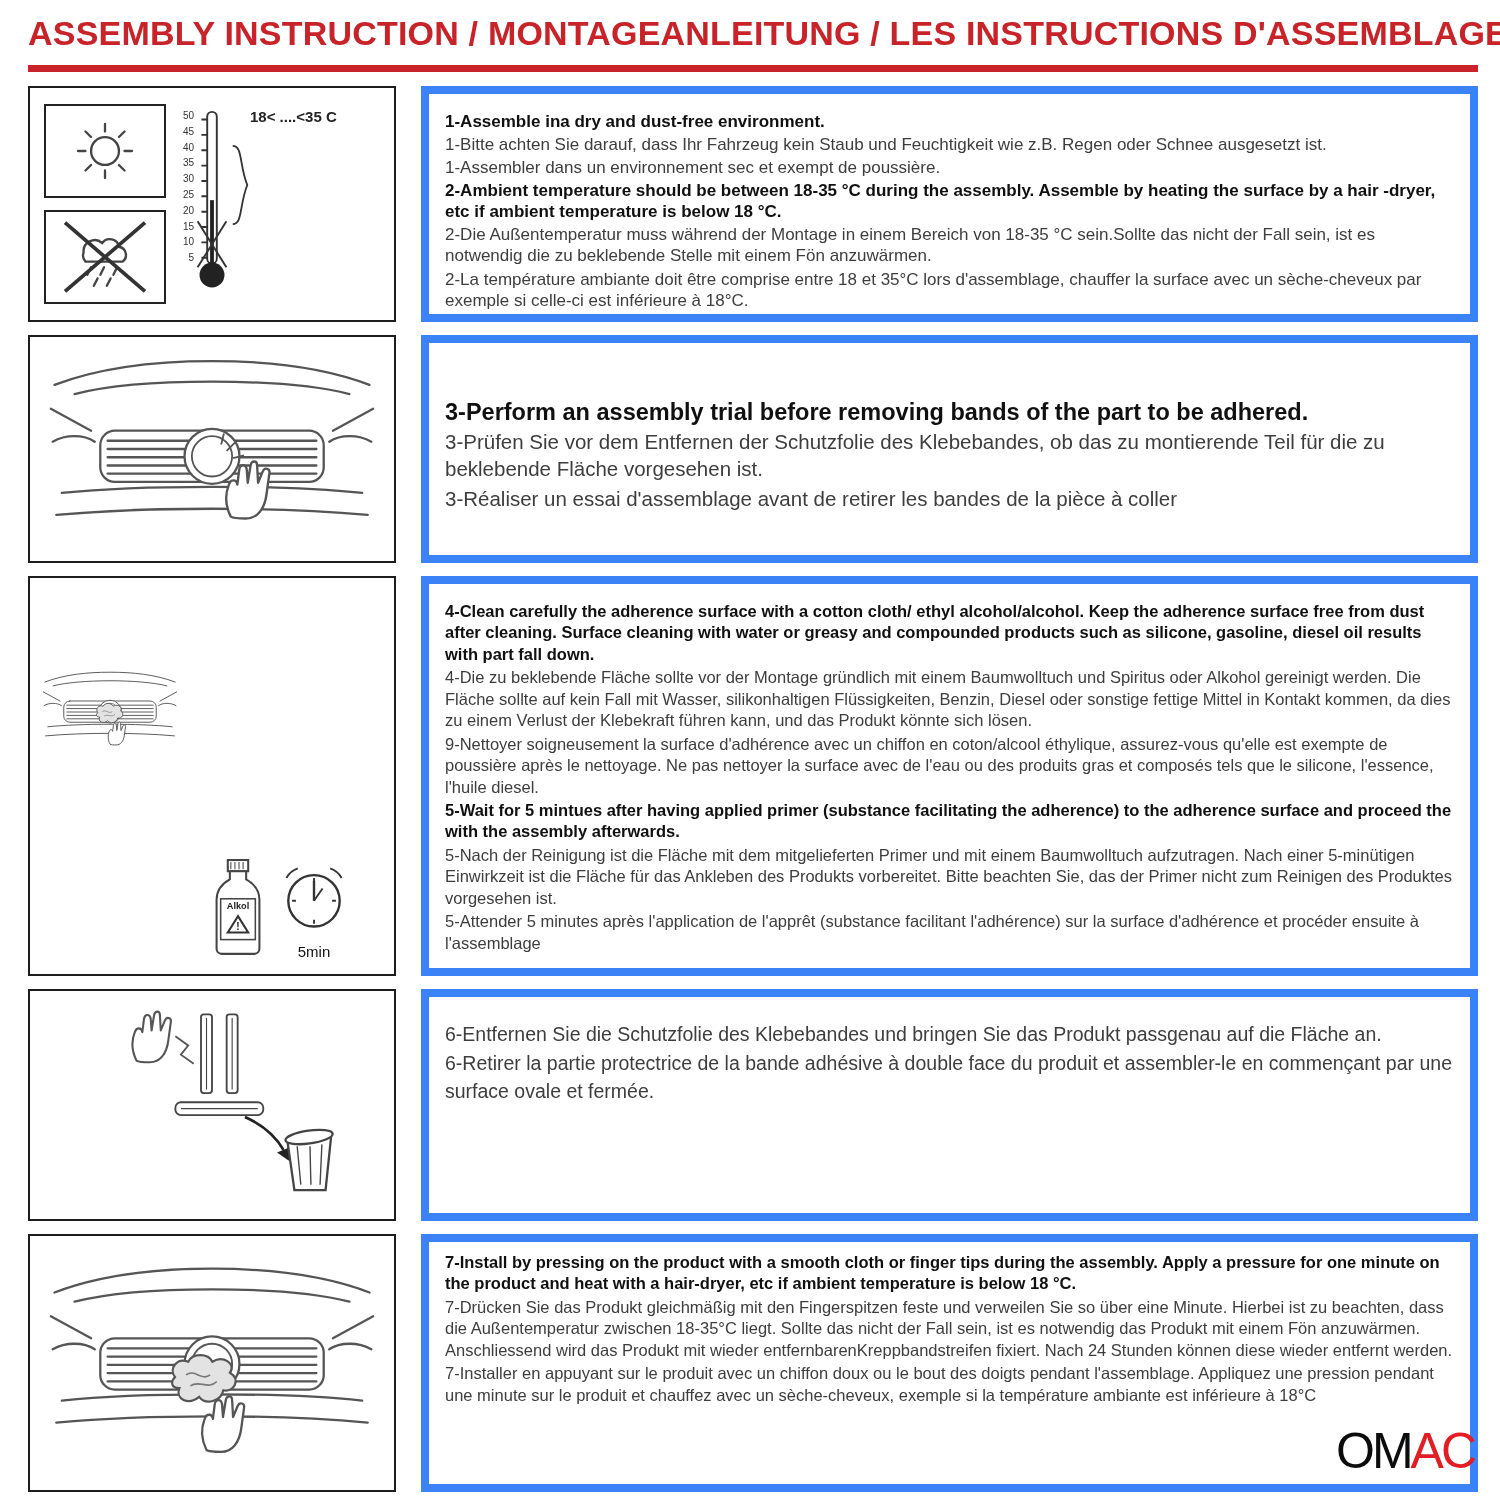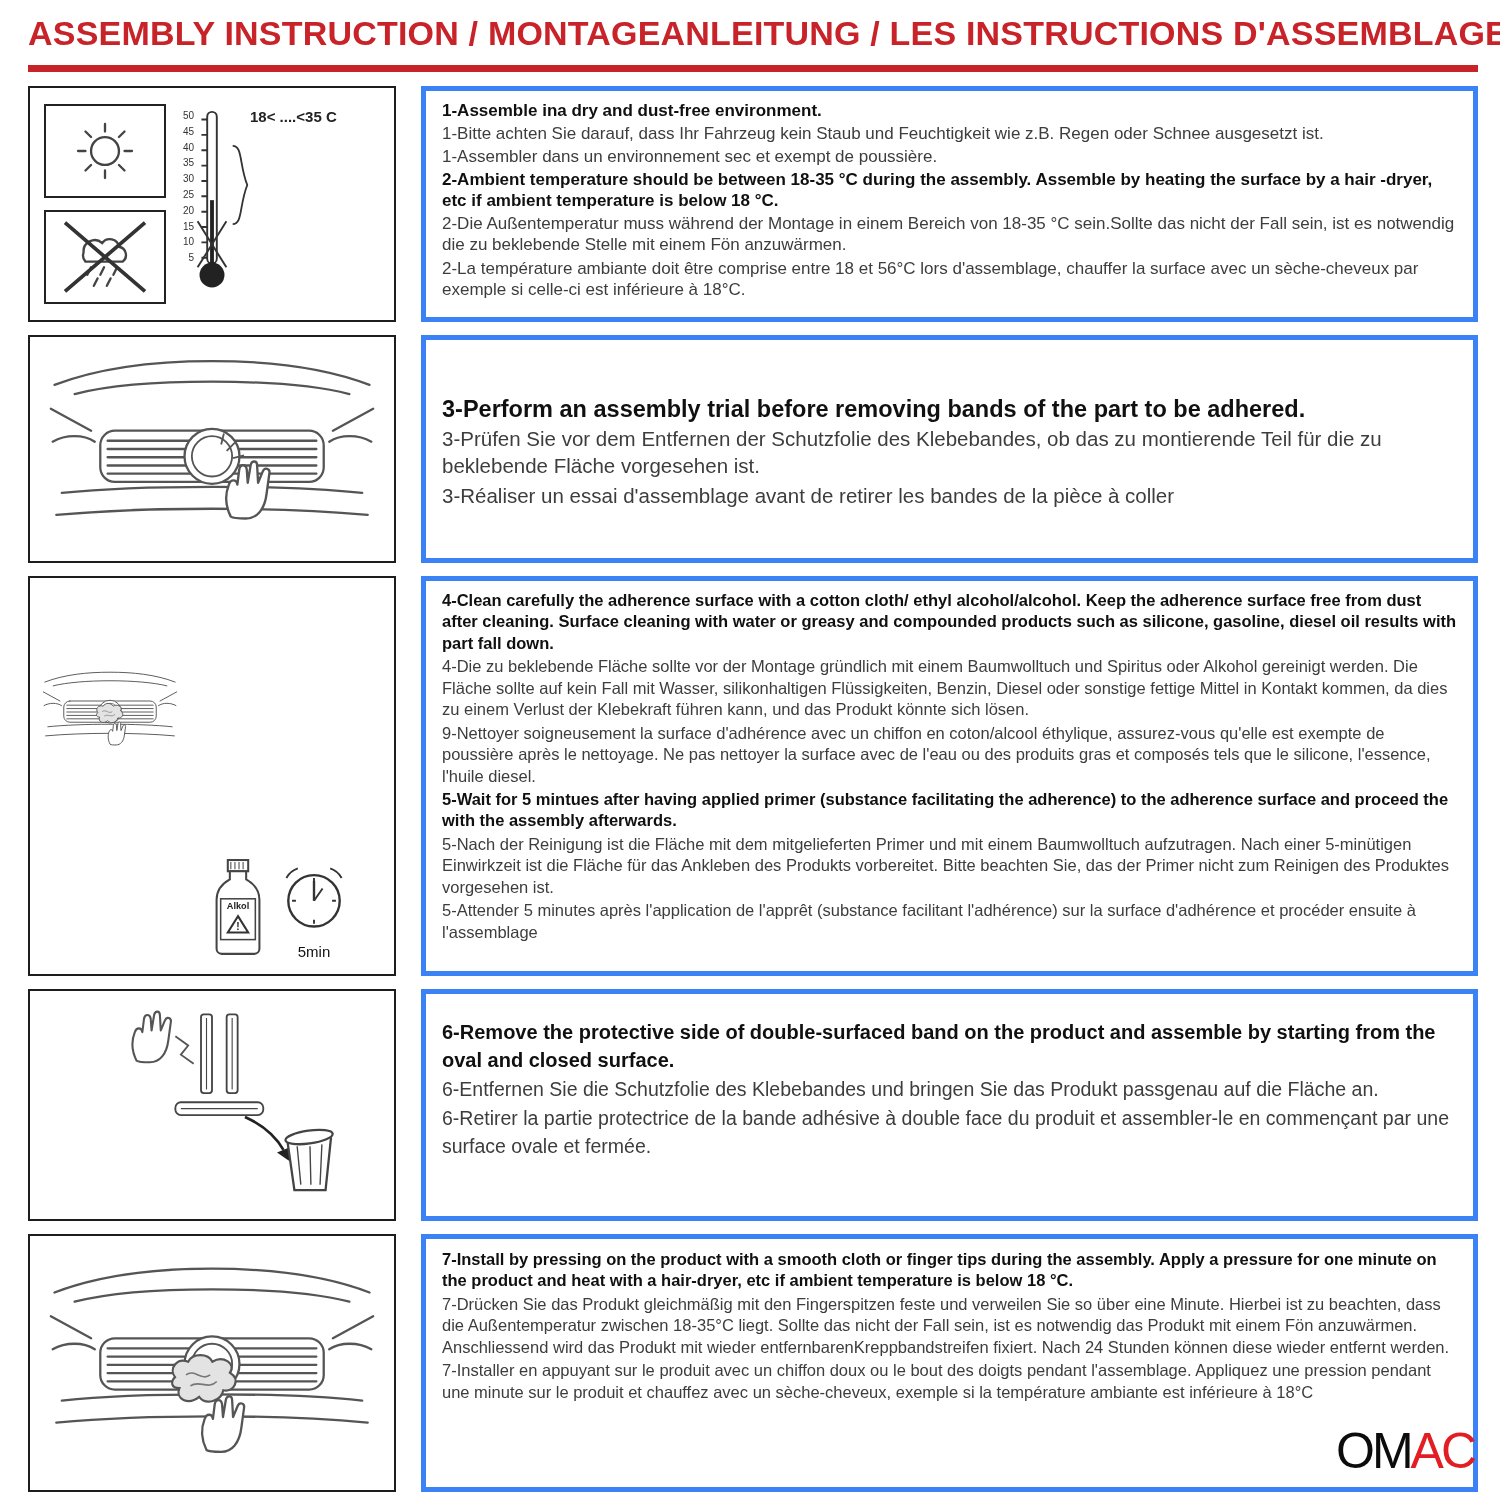"1-Assemble ina dry and dust-free" .textbox { border: 5px solid #3b82f6 -> 8px solid #3b82f6; padding: 9px 16px -> 17px 16px }
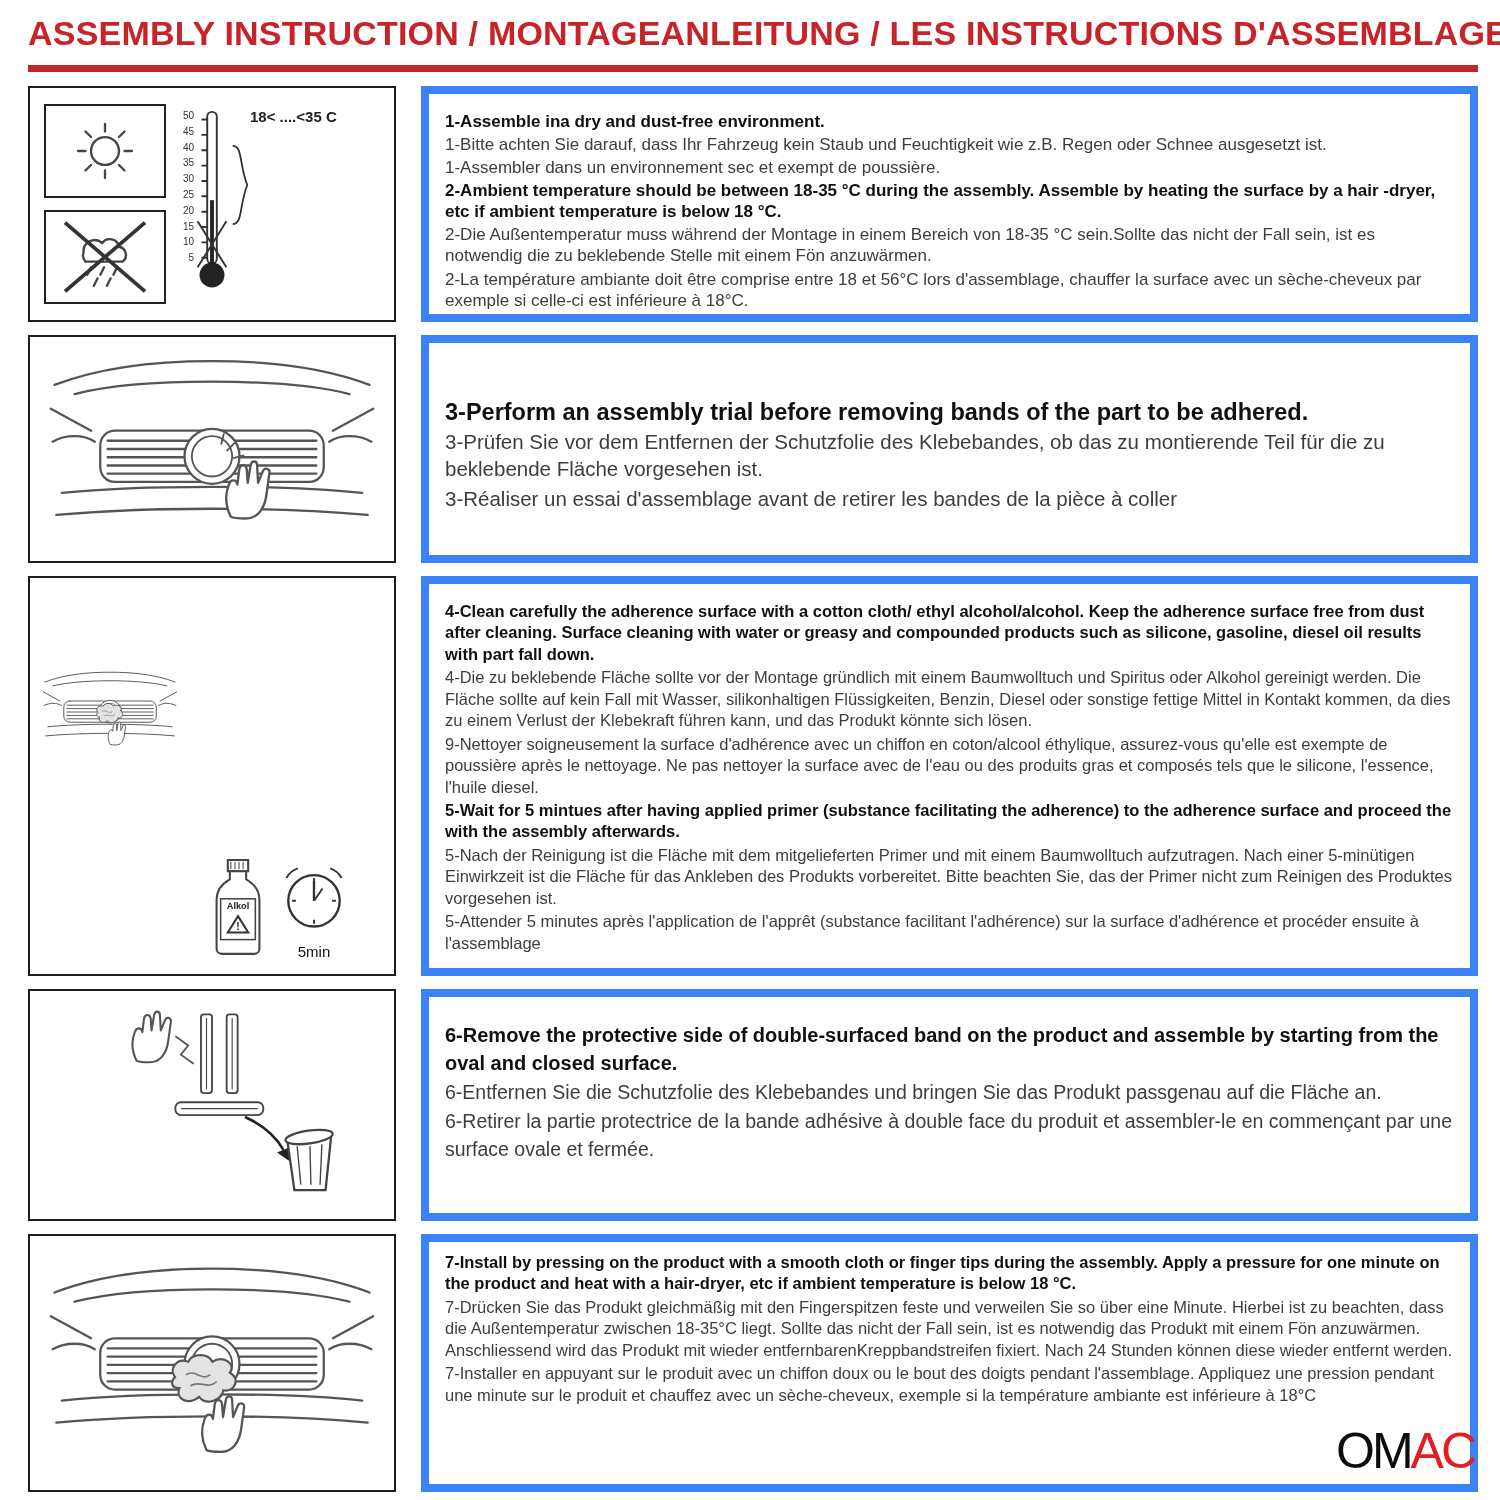"2-La température ambiante doit être" p.body { text: 56 -> 35 }
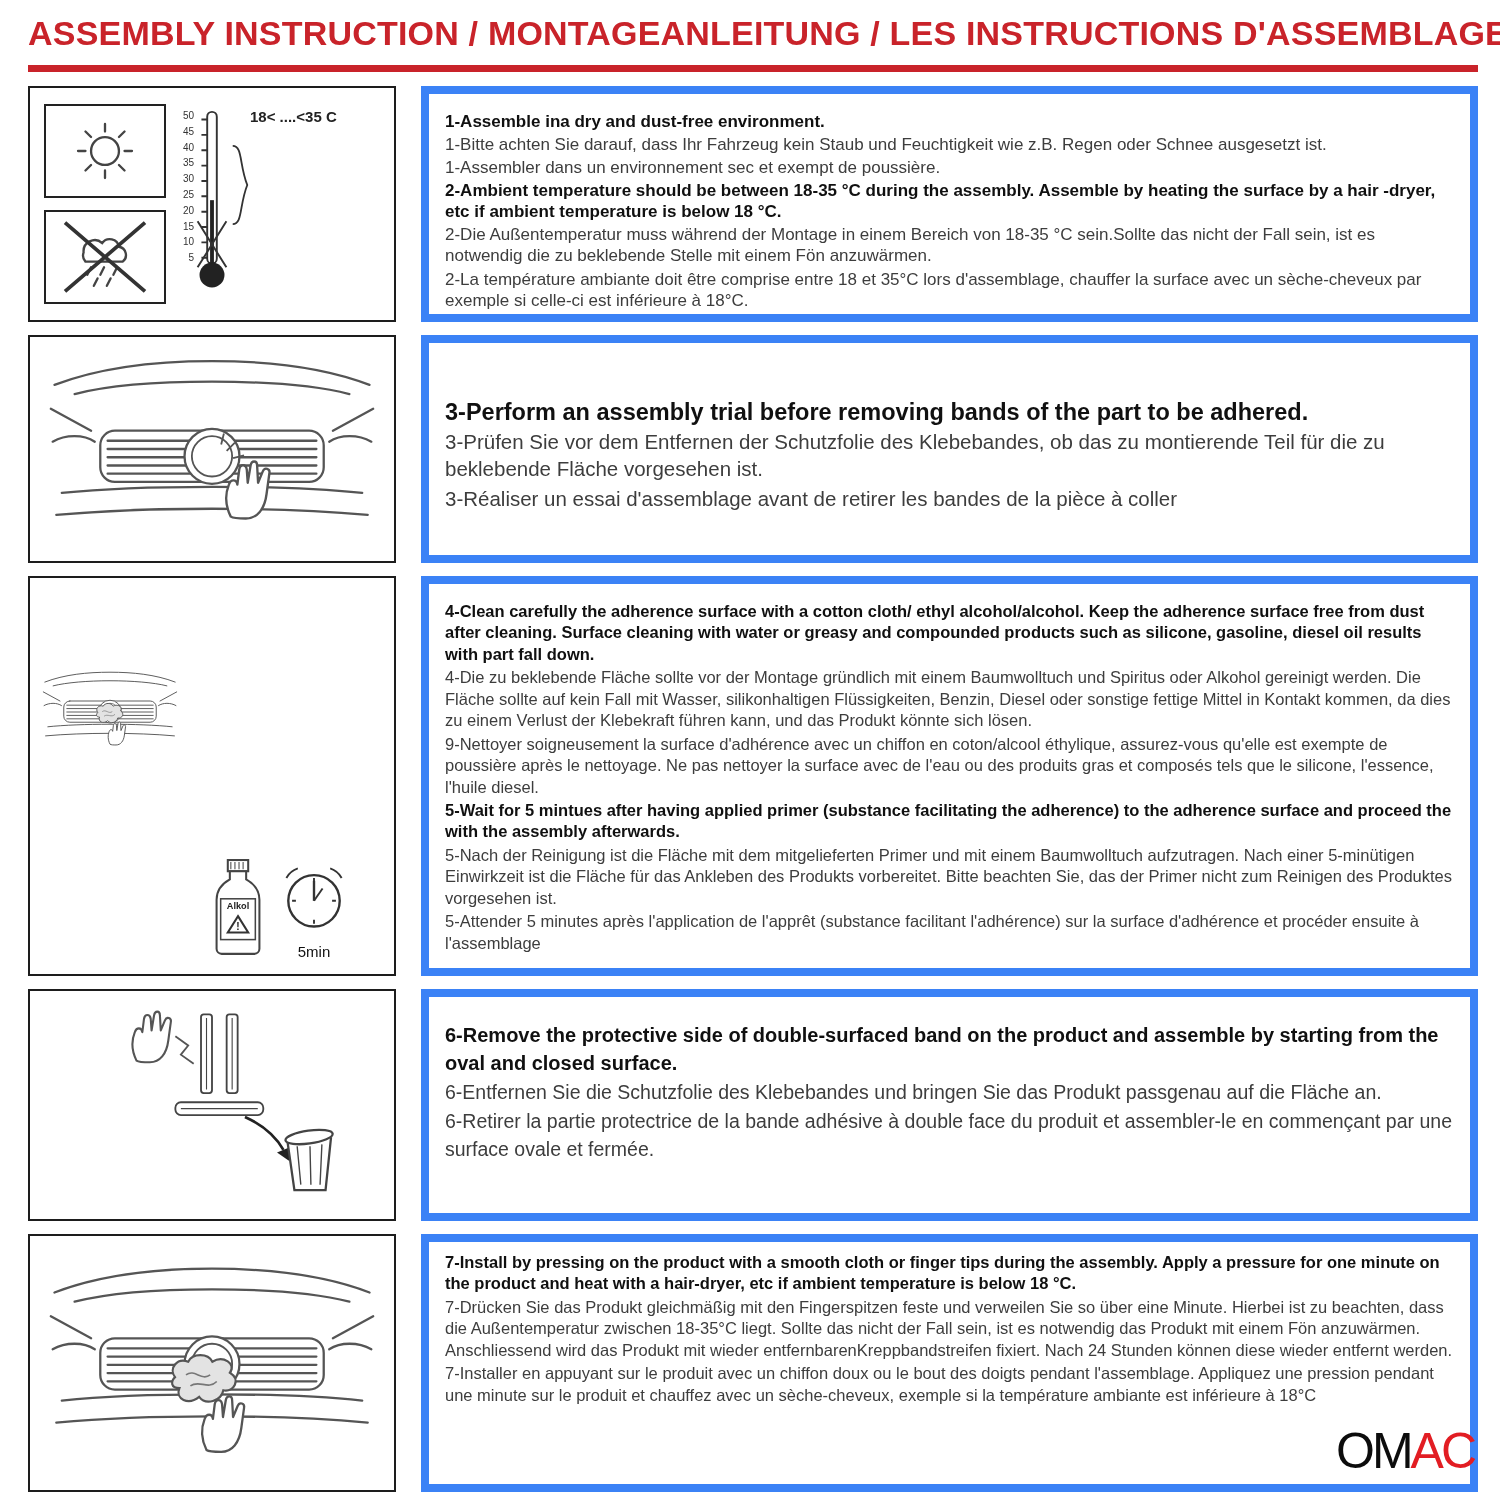"6-Remove the protective side of" p.b { html: <p>6-Remove the protective side of double-surfaced band on the product and assemble by starting from the oval and closed surface.</p> -> none }
